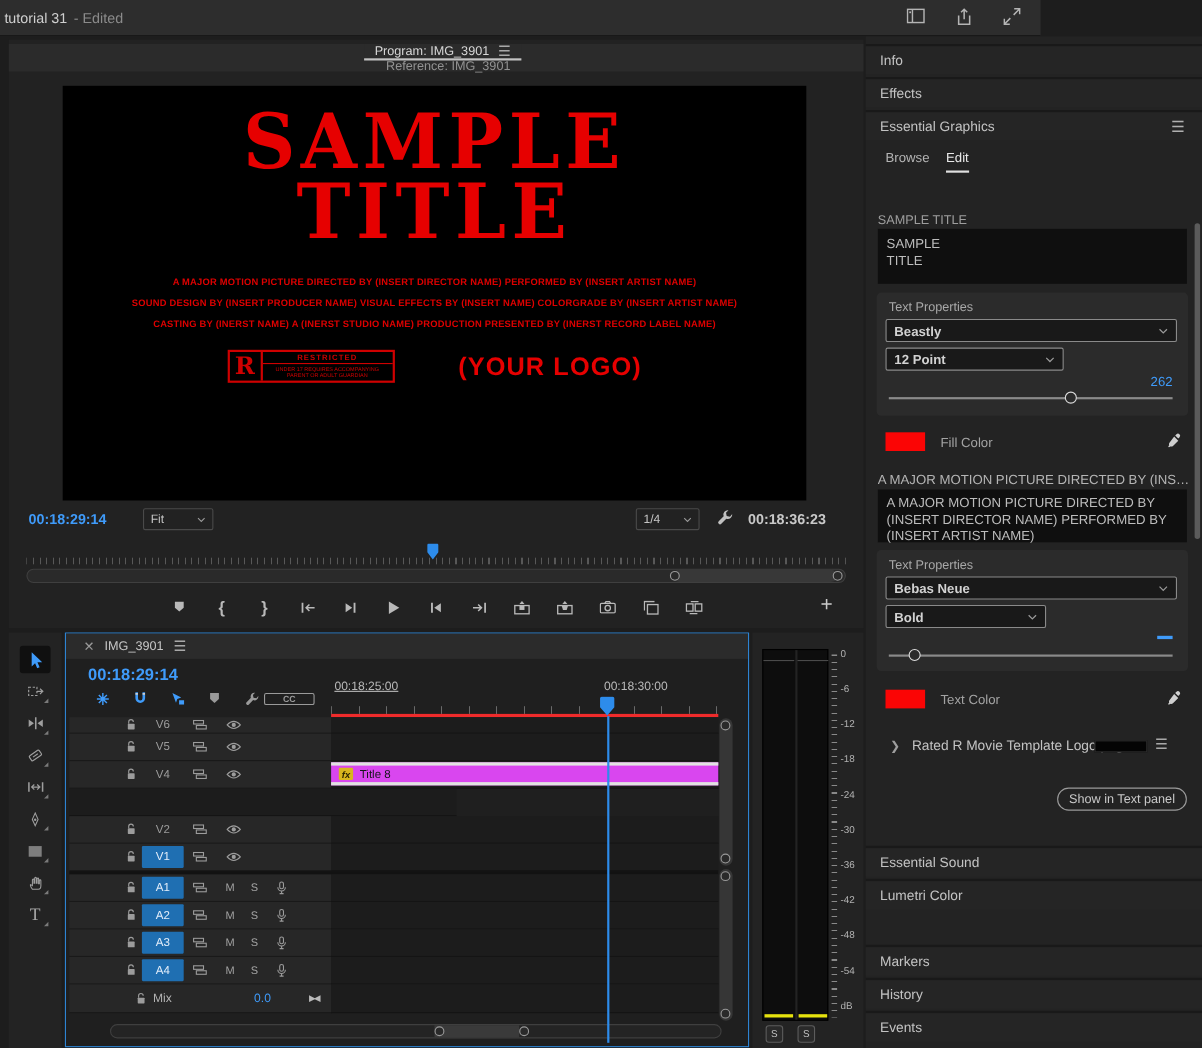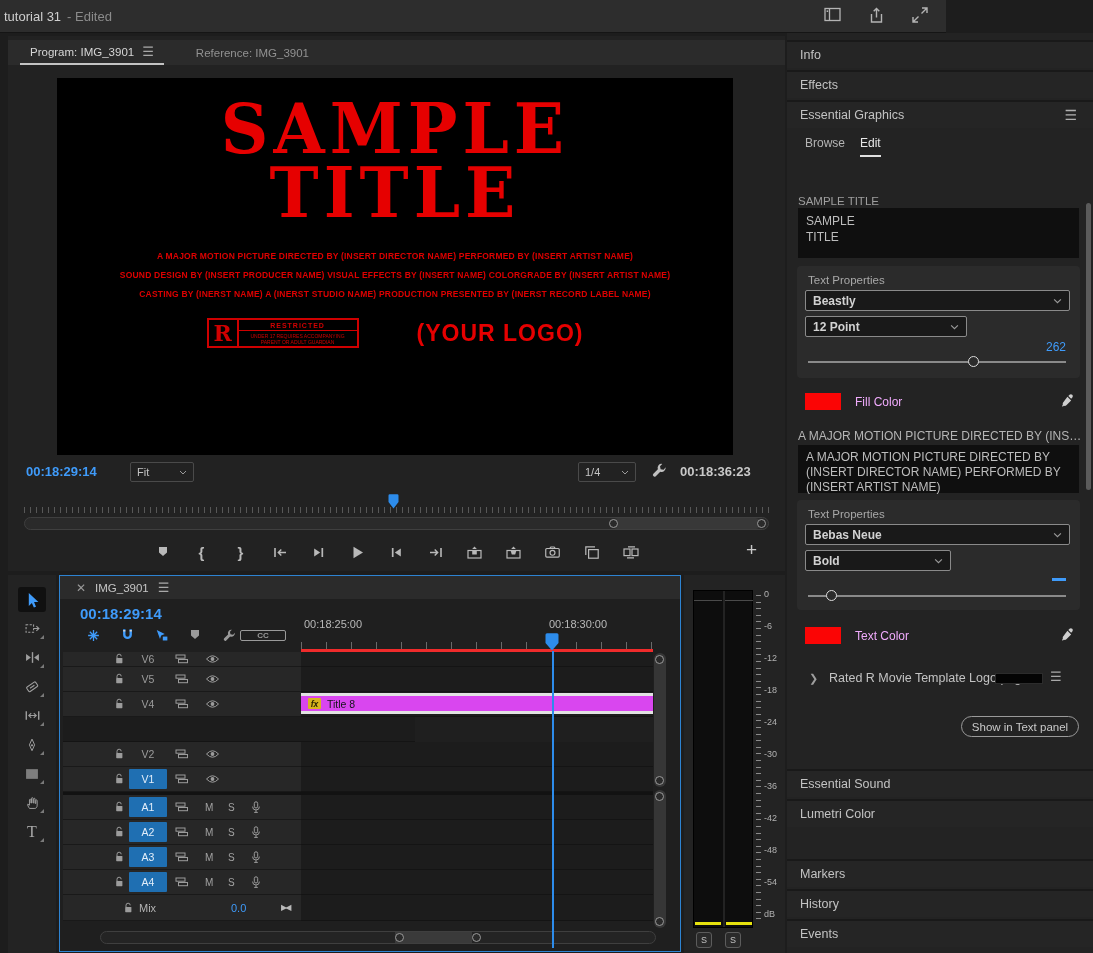"Program: IMG_3901" .pm-tabs { flex-direction: none -> column }
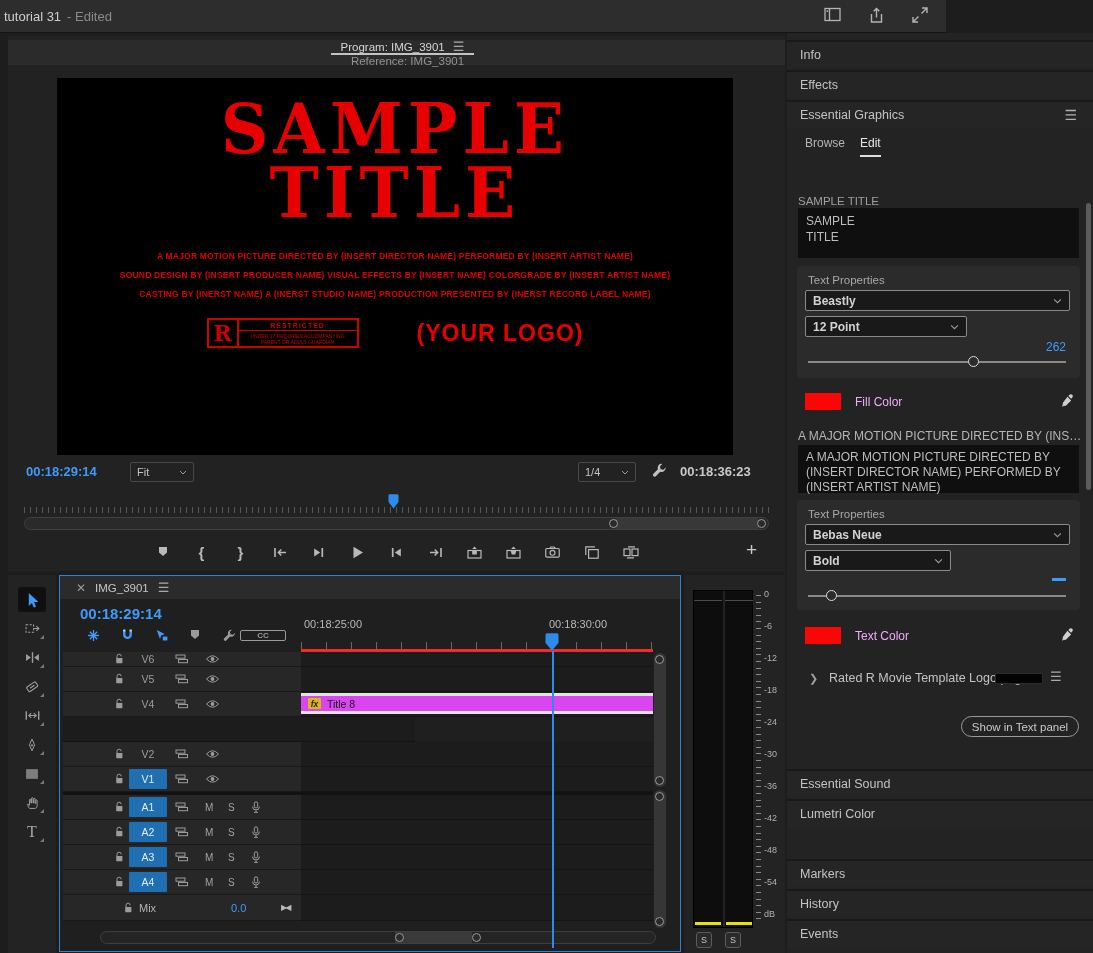"Fill Color" .swatch-label { color: #f0abfc -> #a3a3a3 }
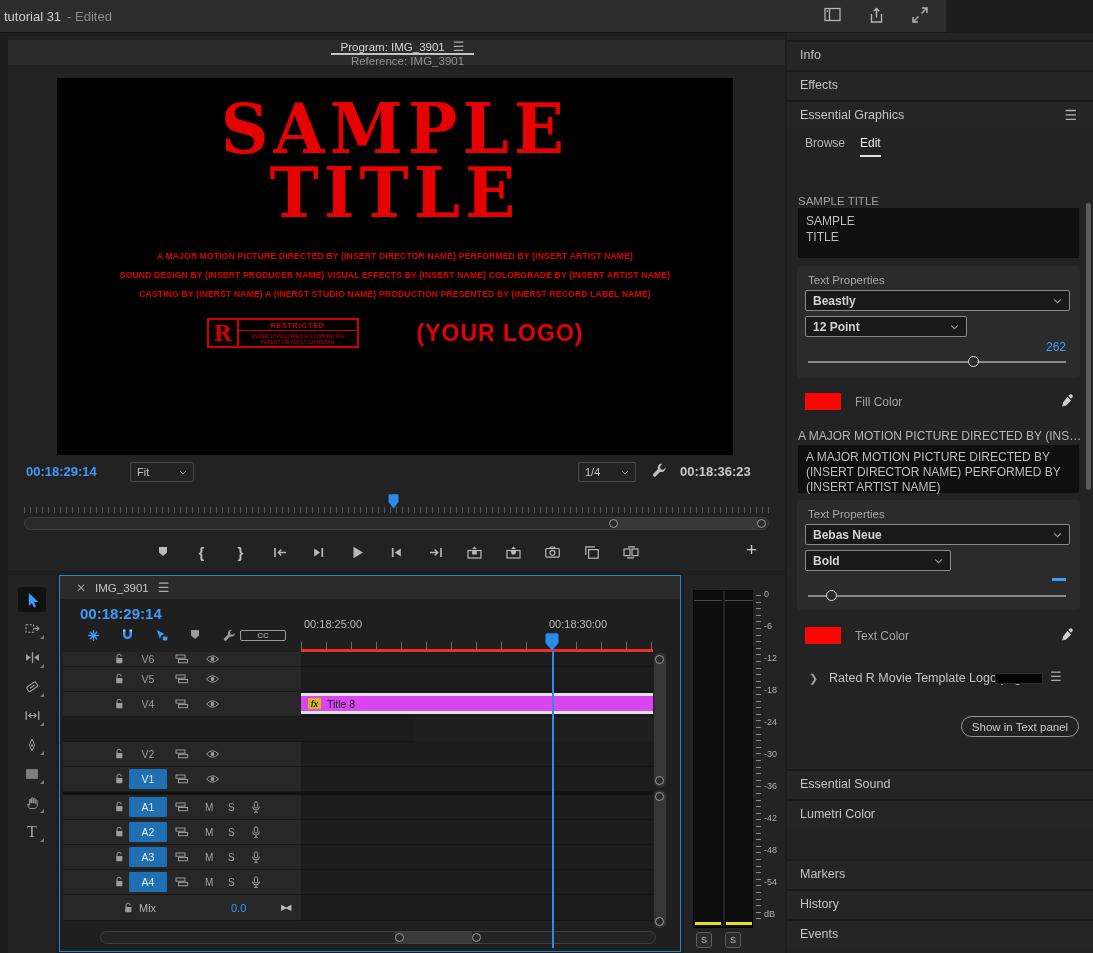"00:18:25:00" span.tl-ruler-label { text-decoration: none -> underline }
